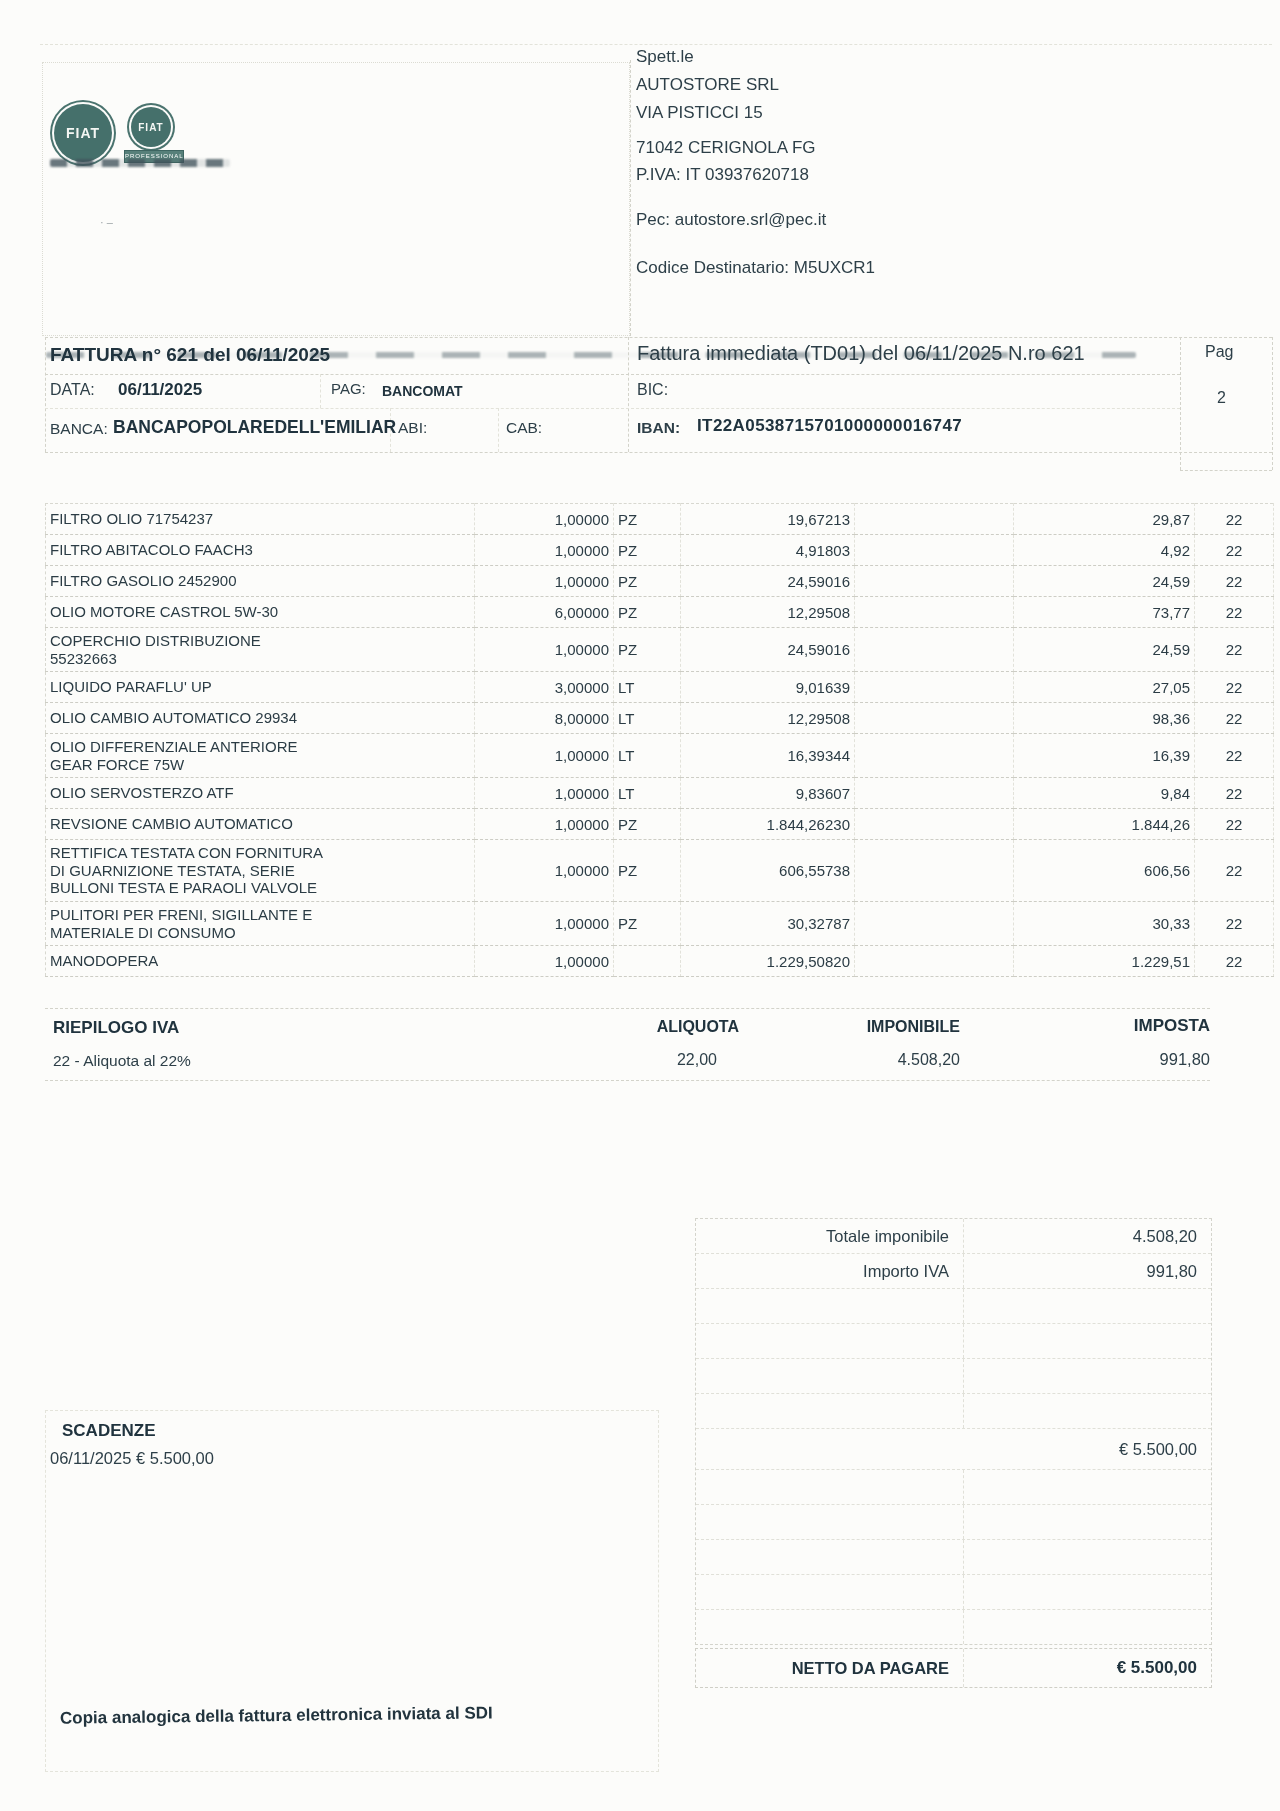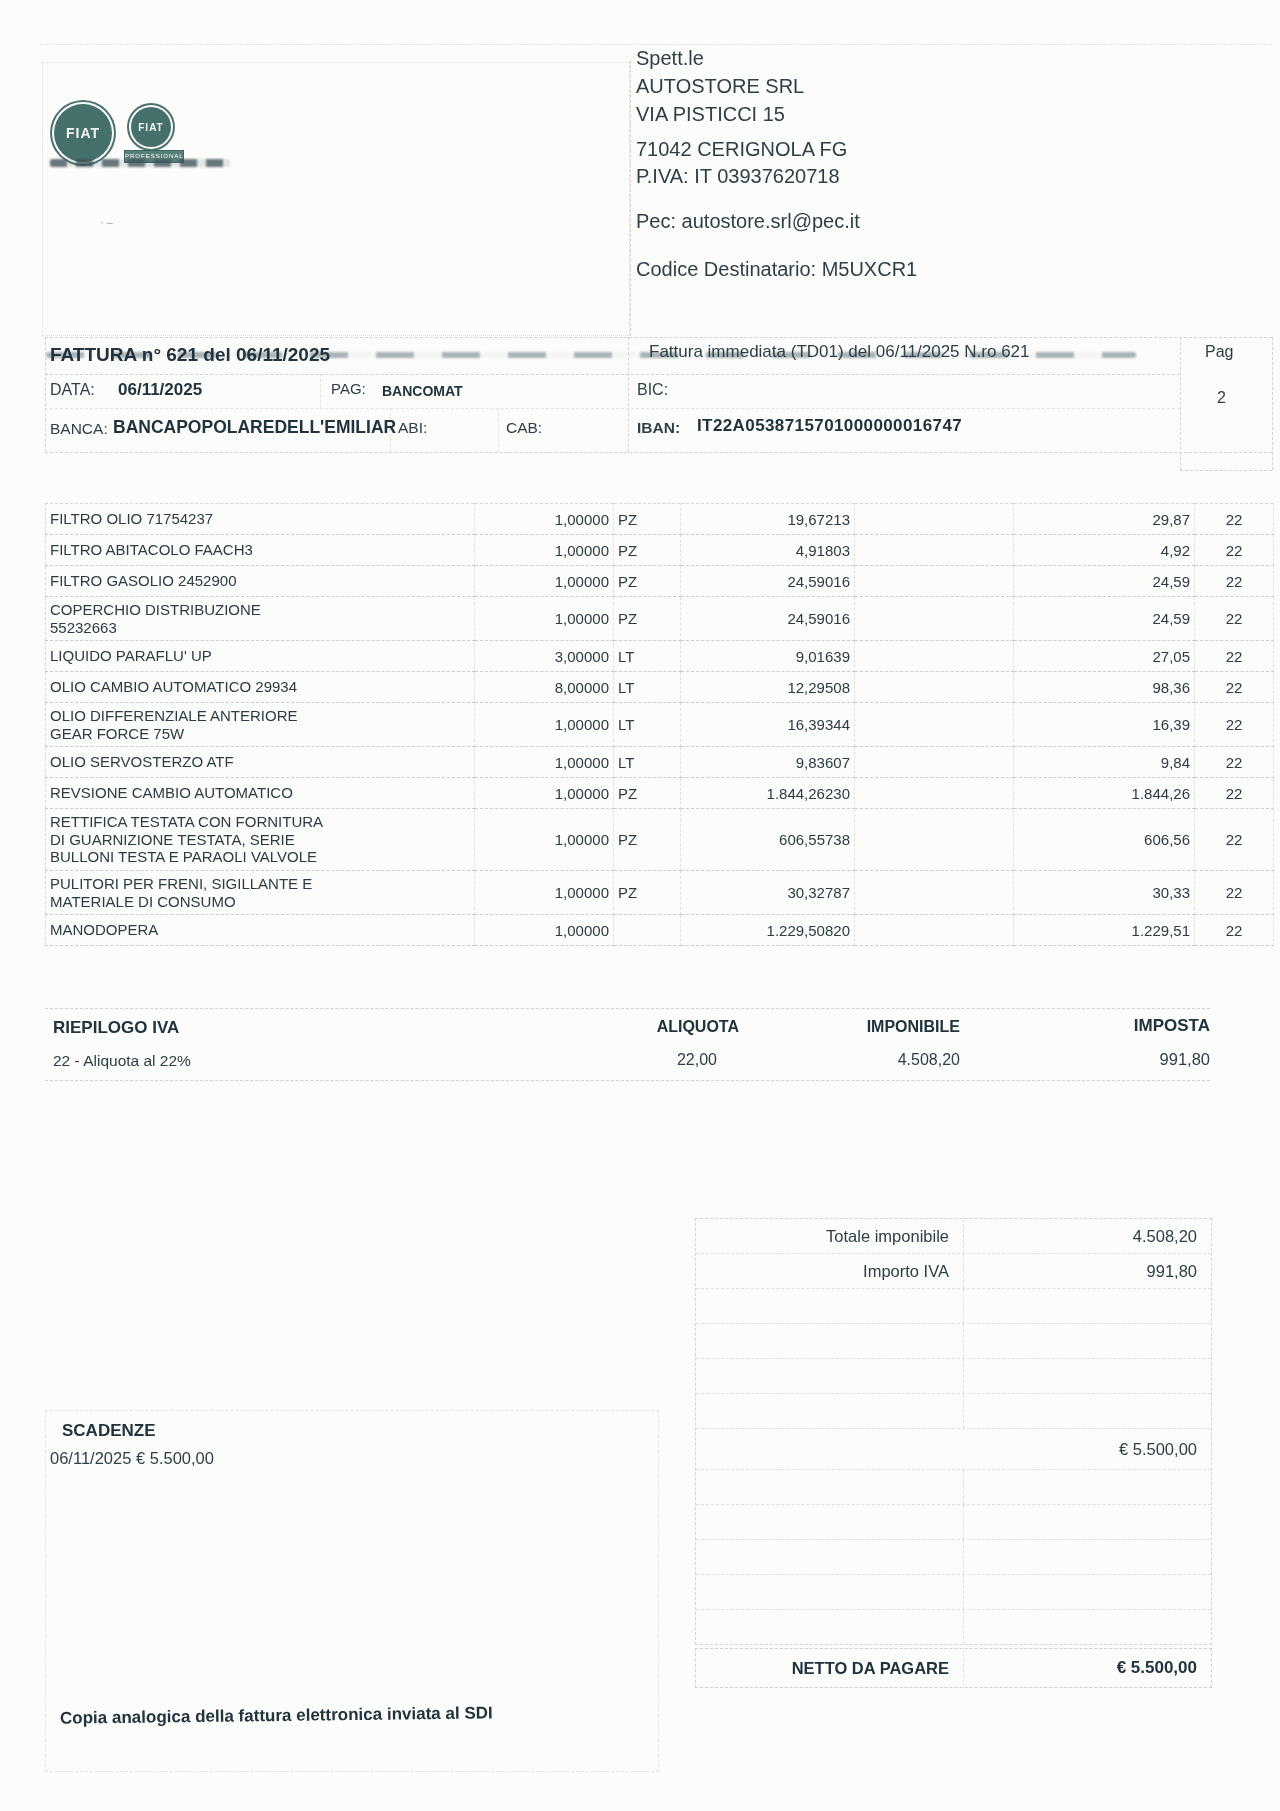"Spett.le" .recipient-line { font-size: 20px -> 17px }
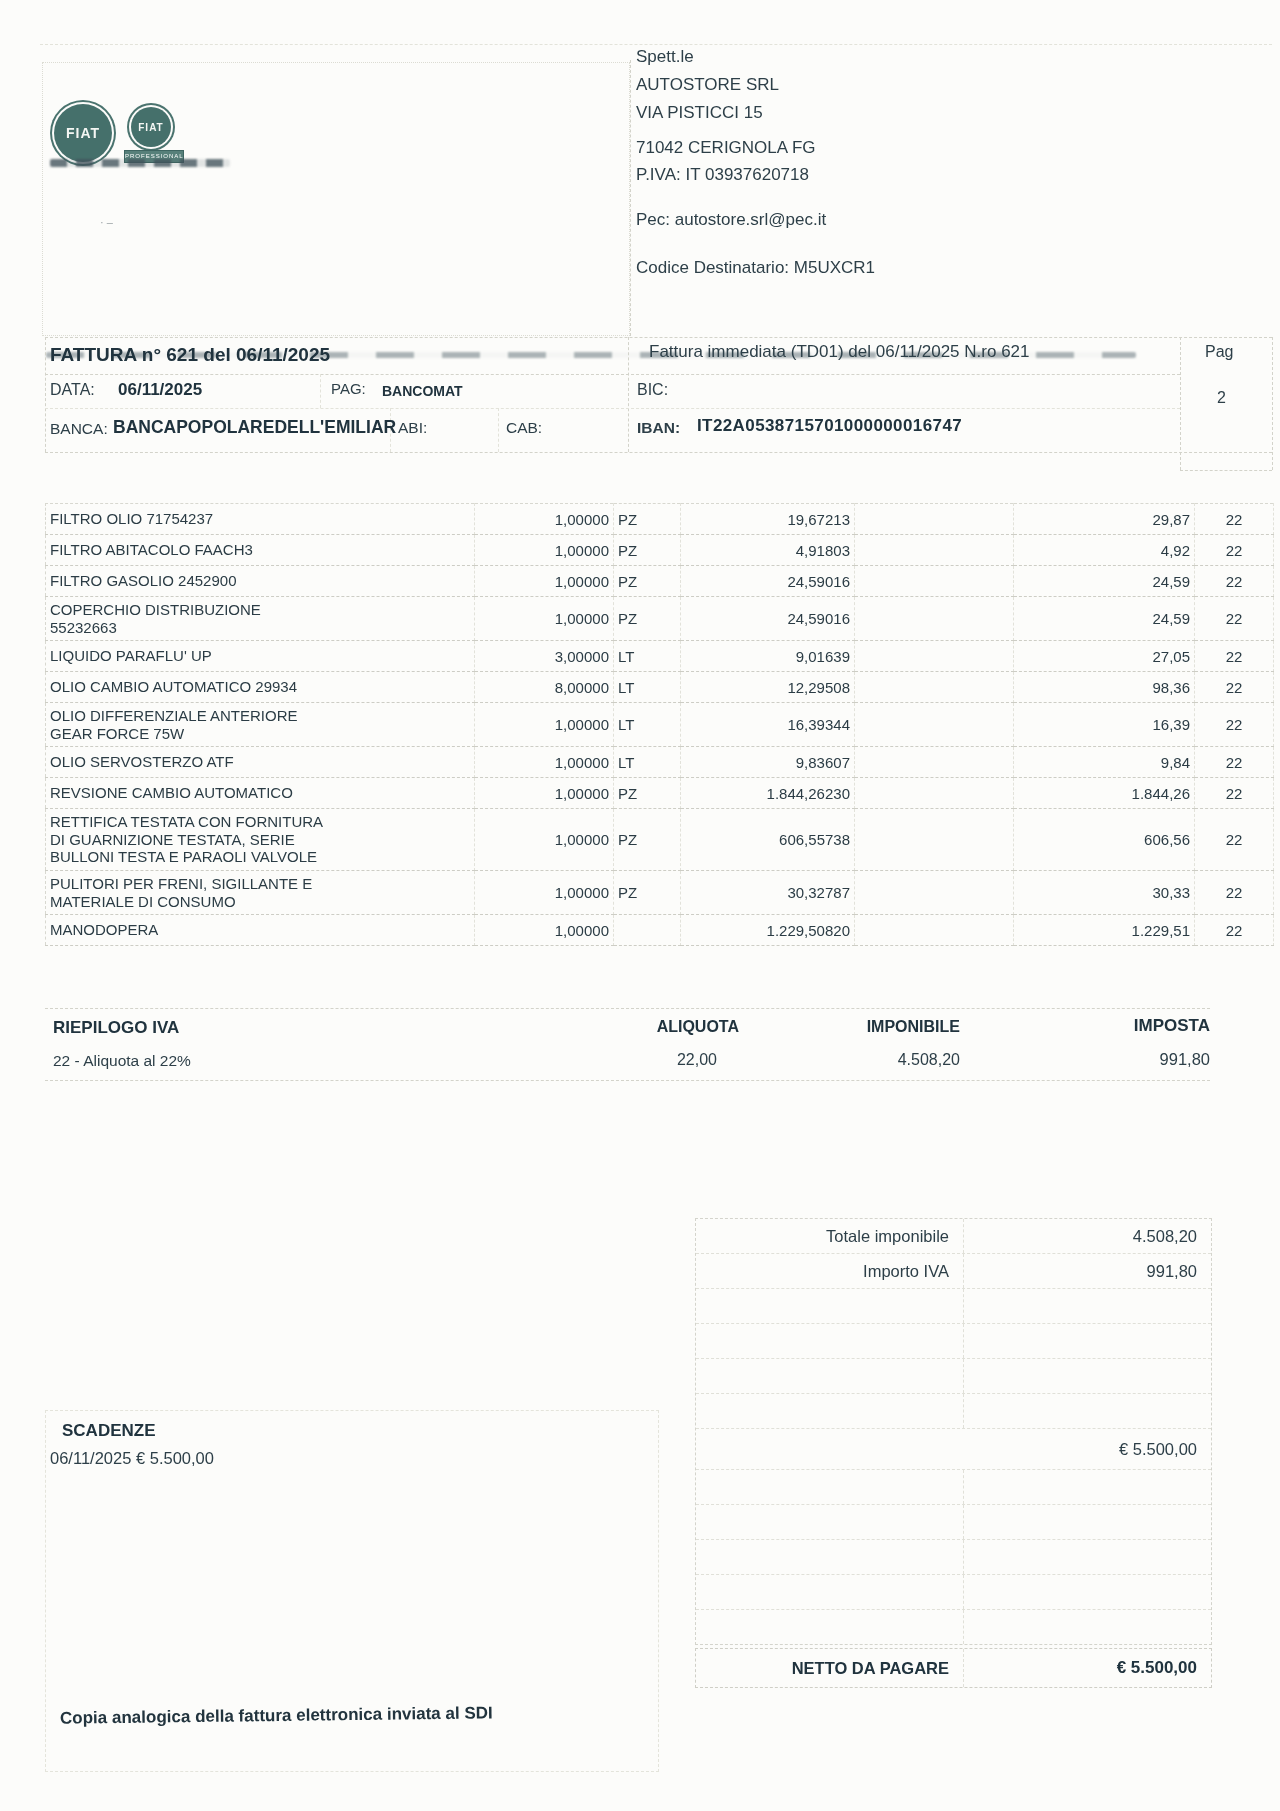"Fattura immediata (TD01) del 06/11/2025" div.txt { font-size: 17px -> 20px; margin-left: 12px -> none }
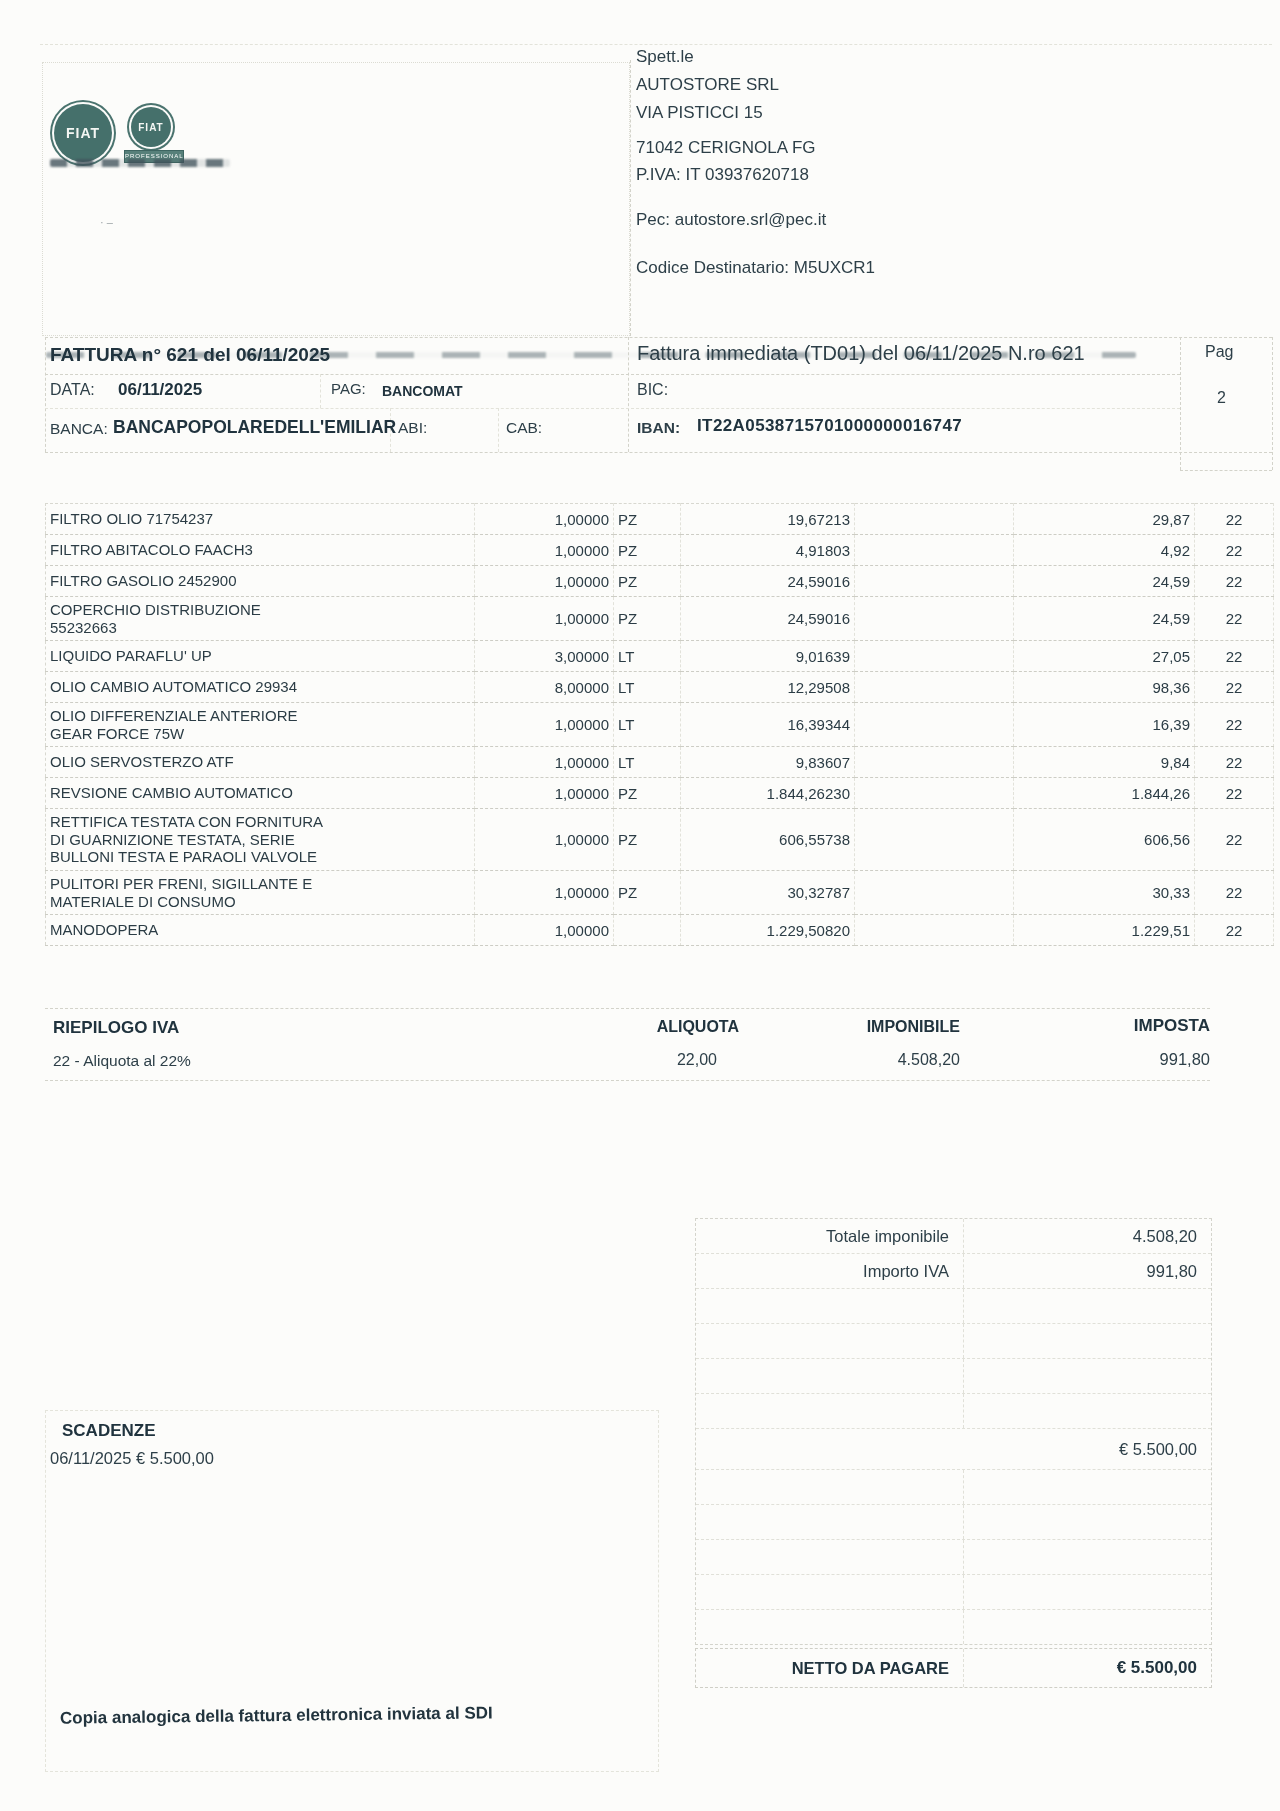"OLIO MOTORE CASTROL 5W-30" tr.h1 { html: none -> <tr> <td>OLIO MOTORE CASTROL 5W-30</td> <td>6,00000</td> <td>PZ</td> <td>12,29508</td> <td></td> <td>73,77</td> <td>22</td> </tr> }
